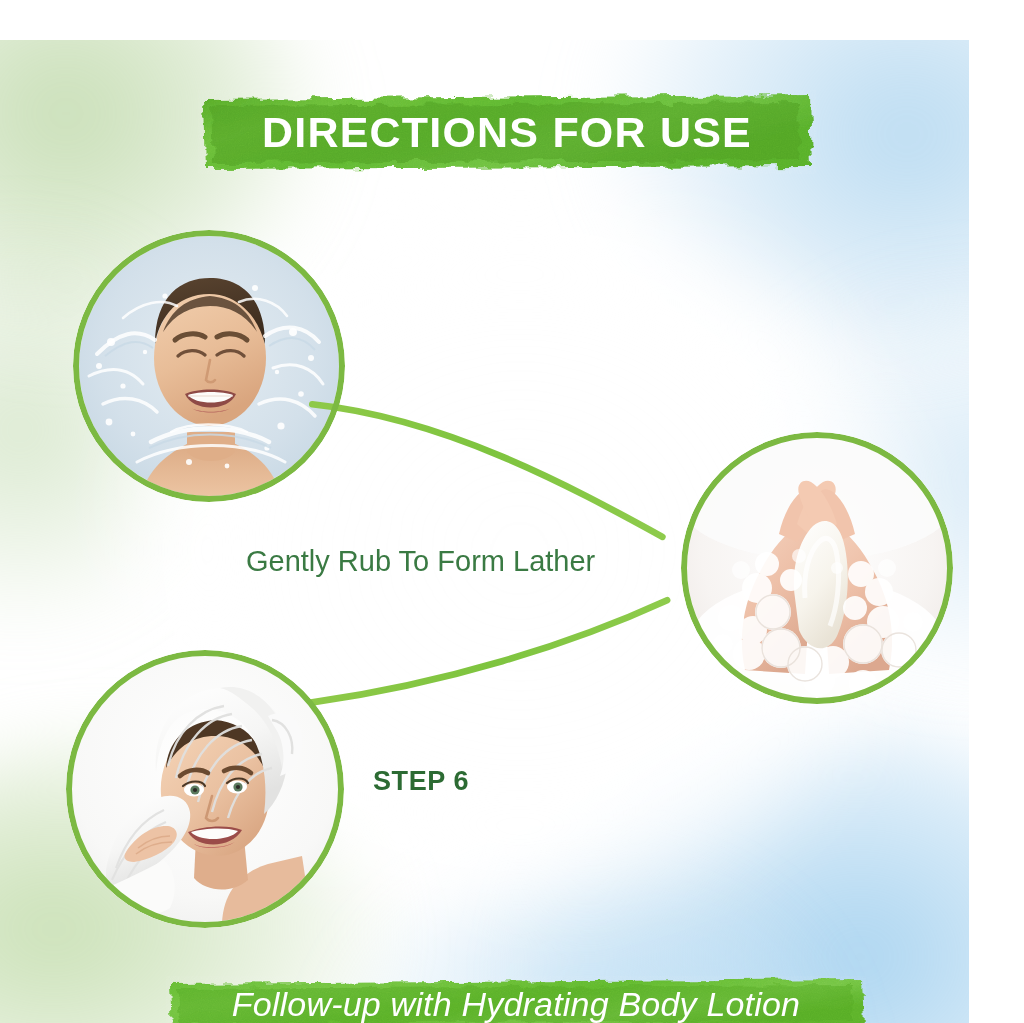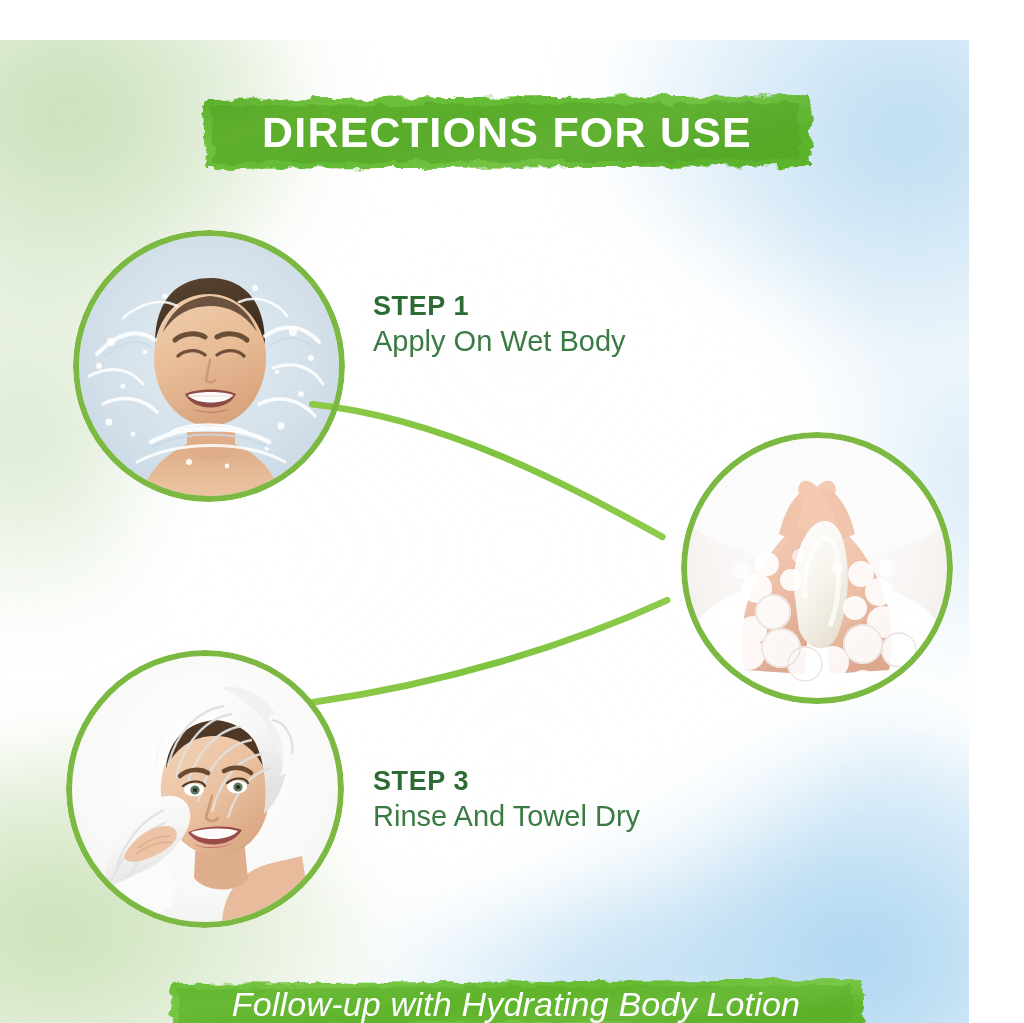"STEP 1" div.step { html: <div> <div>STEP 1</div> <div>Apply On Wet Body</div> </div> -> none }
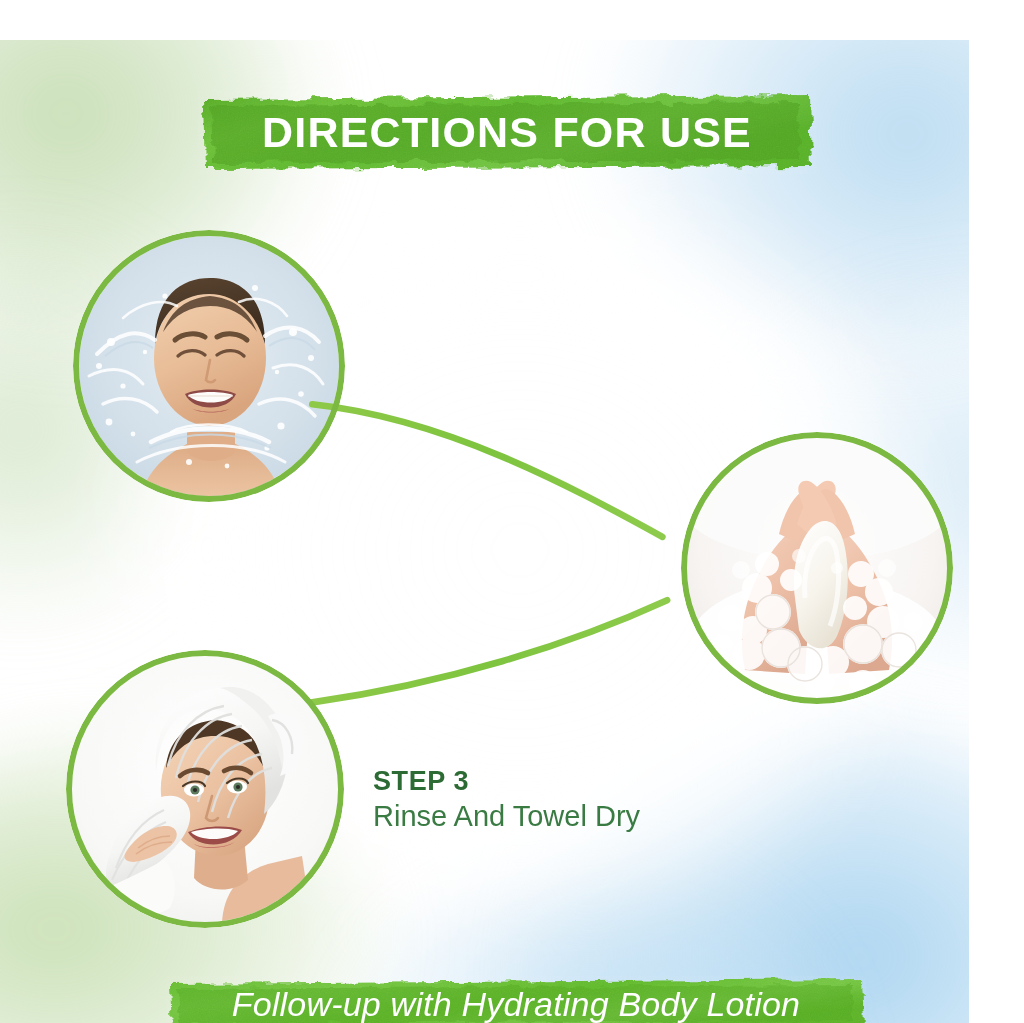"Gently Rub To Form Lather" div.step-desc { html: none -> <div>Gently Rub To Form Lather</div> }
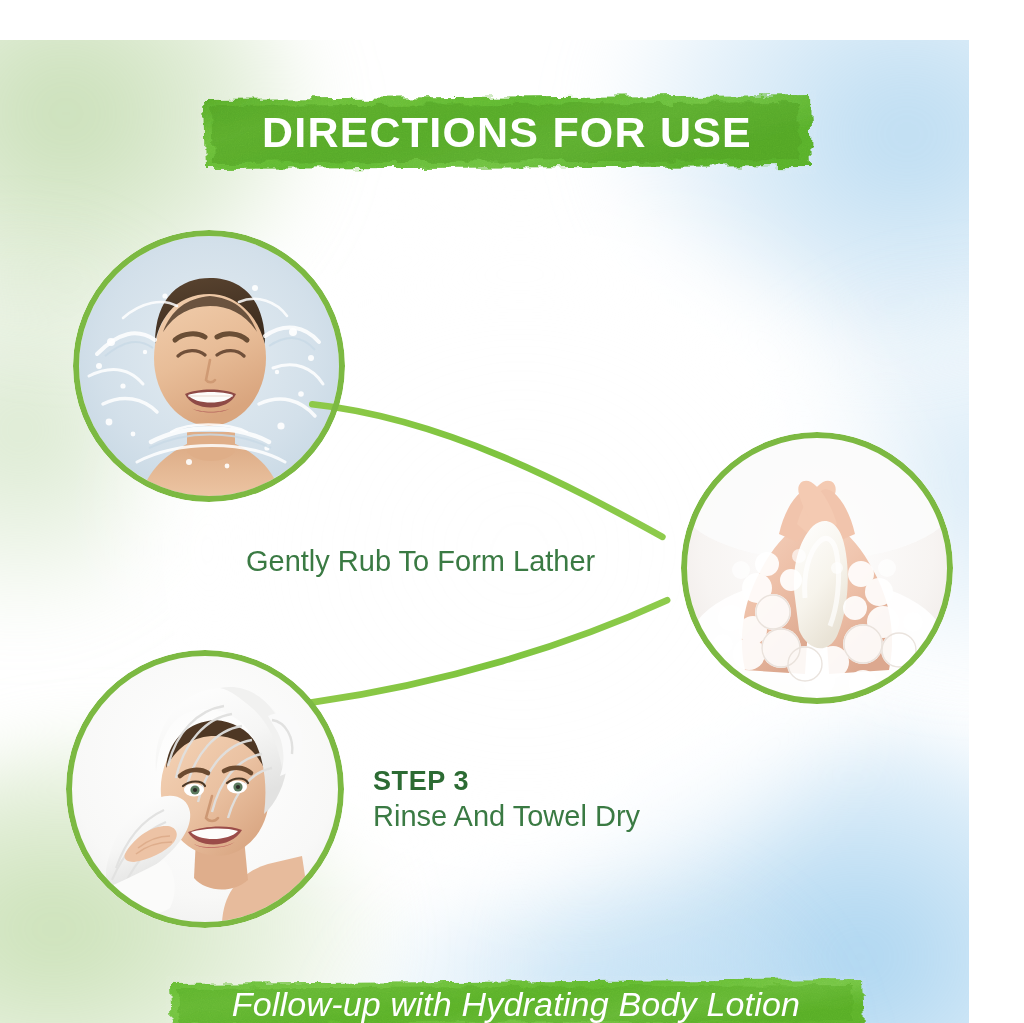"STEP 3" div.step-label { text: 3 -> 6 }
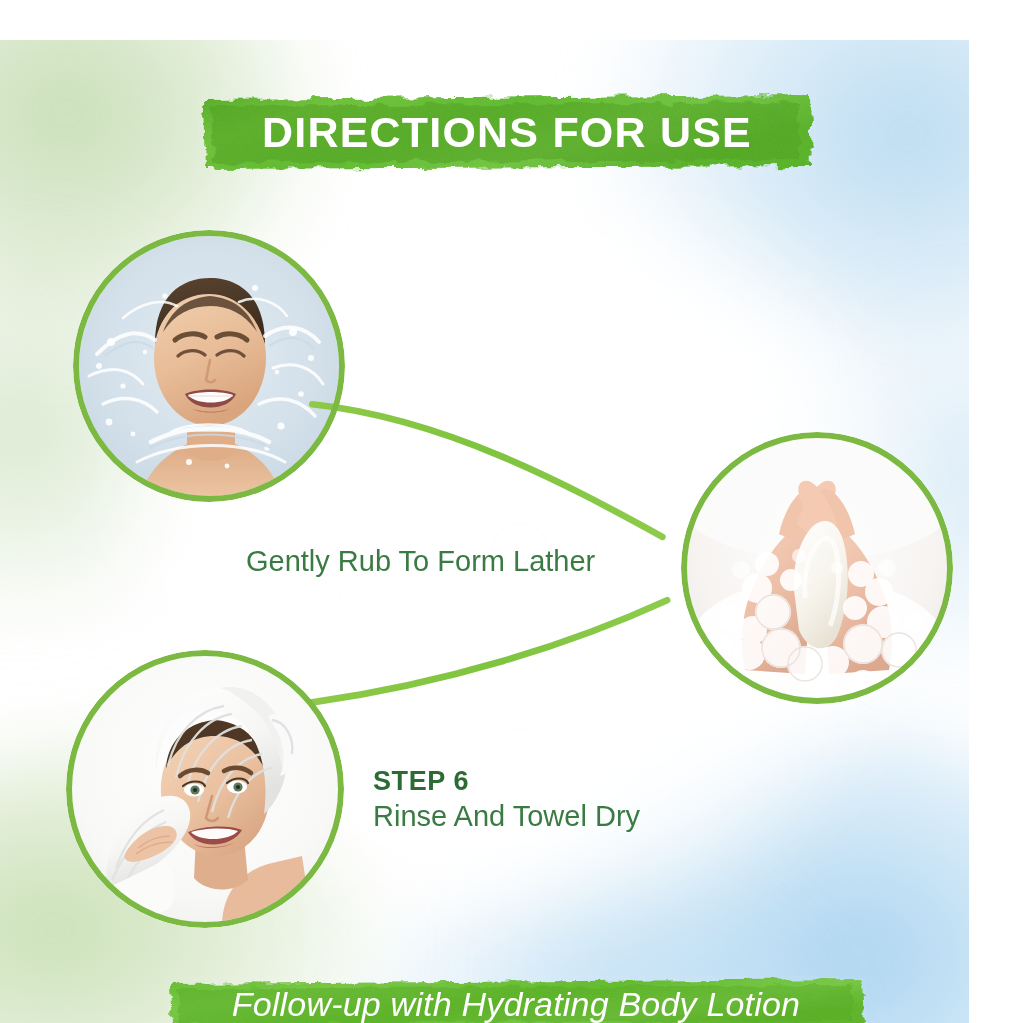"Rinse And Towel Dry" div.step-desc { html: <div>Rinse And Towel Dry</div> -> none }
